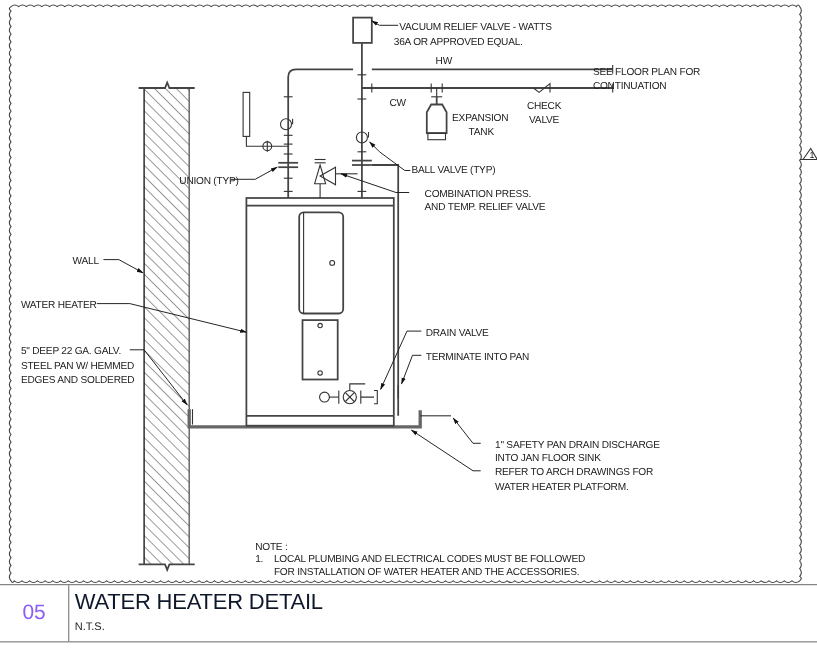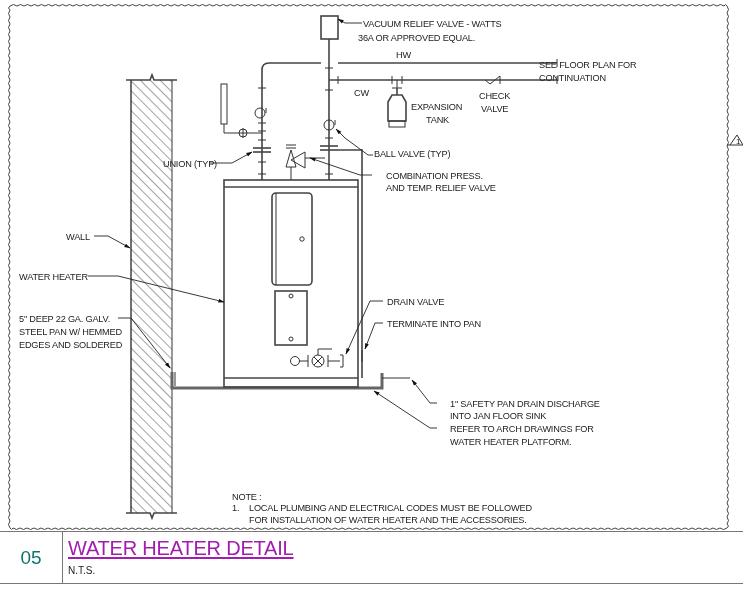"05" #detail-num { color: #0f766e -> #8b5cf6 }
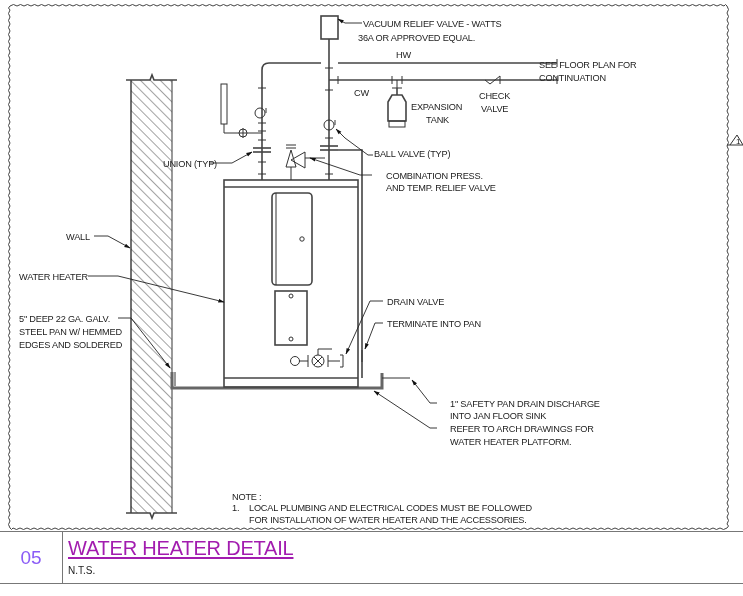"WATER HEATER DETAIL" #detail-title { color: #a21caf -> #0f172a; text-decoration: underline -> none }
